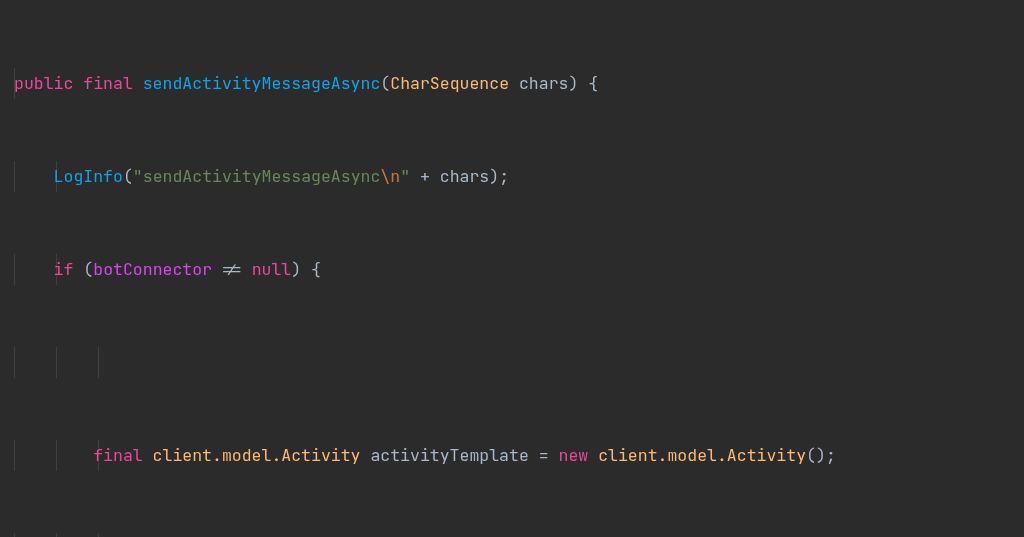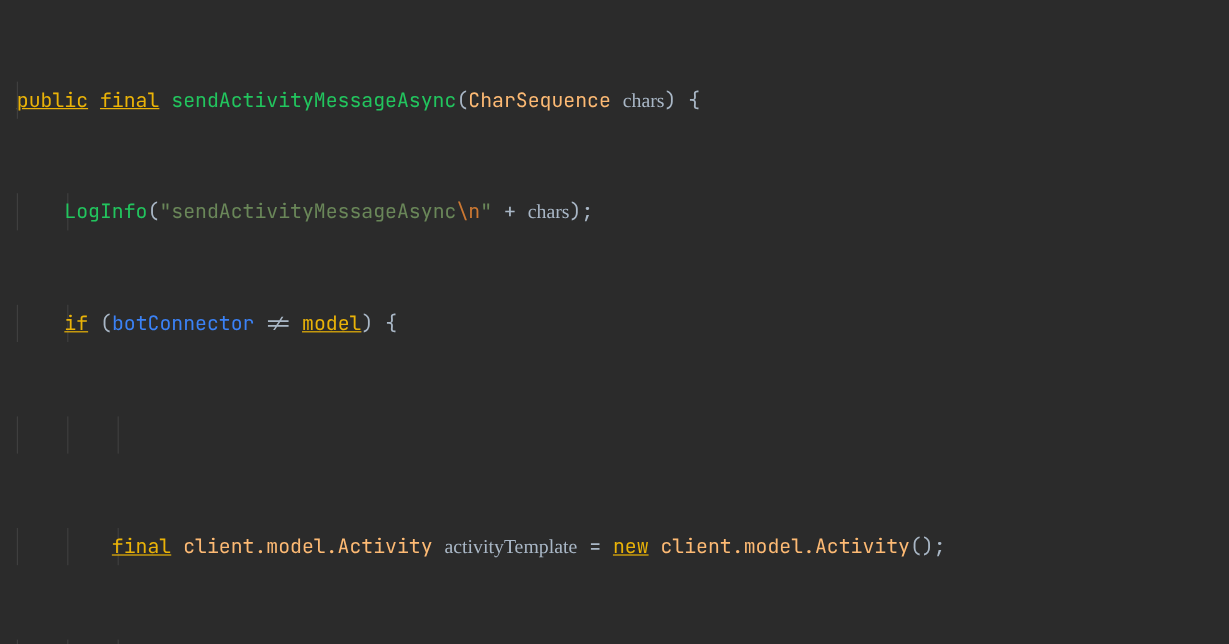"public" .kw { color: #eab308 -> #ec4899; text-decoration: underline -> none }
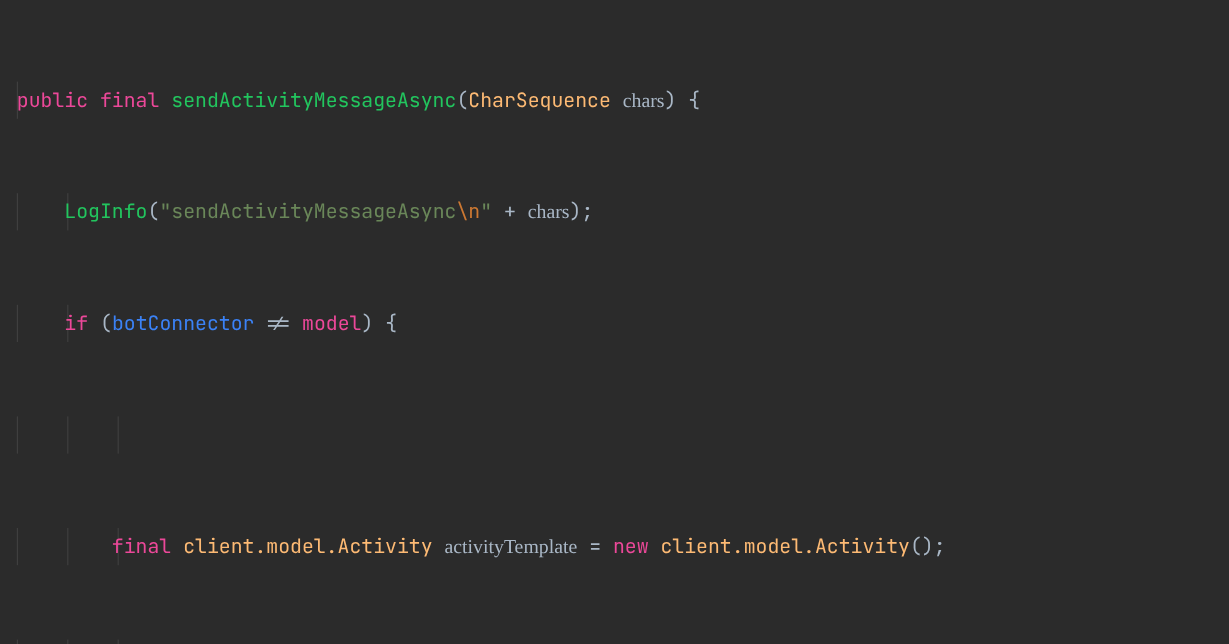"sendActivityMessageAsync" .fn { color: #22c55e -> #0ea5e9 }
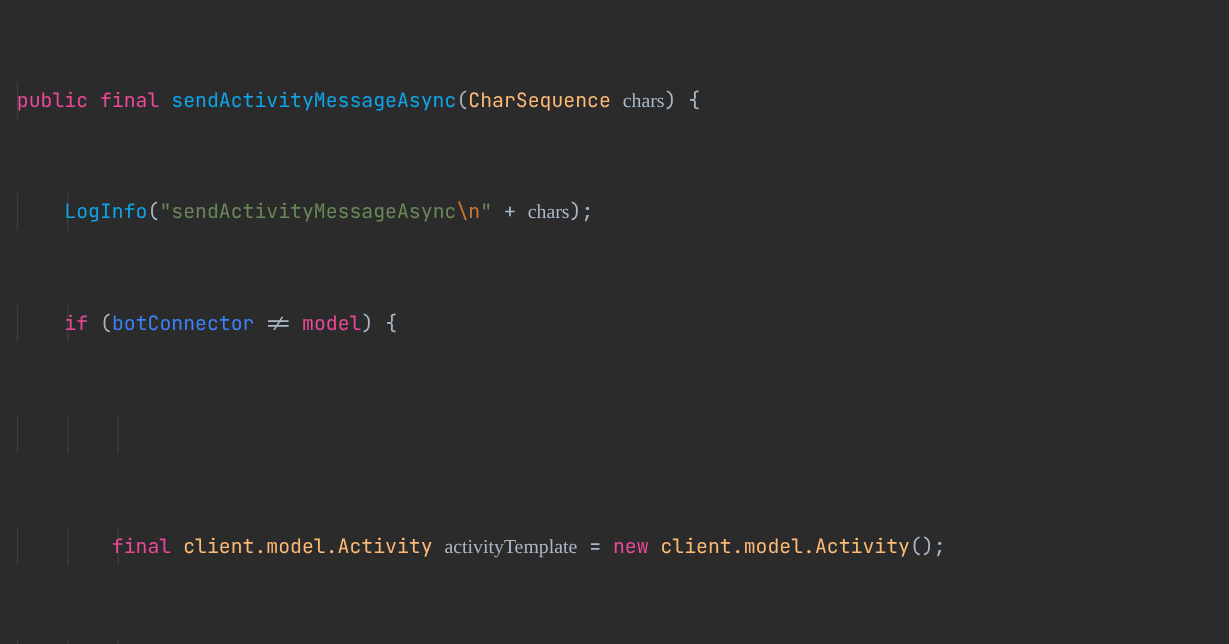"chars" .ident { font-family: Liberation Serif, serif -> none }
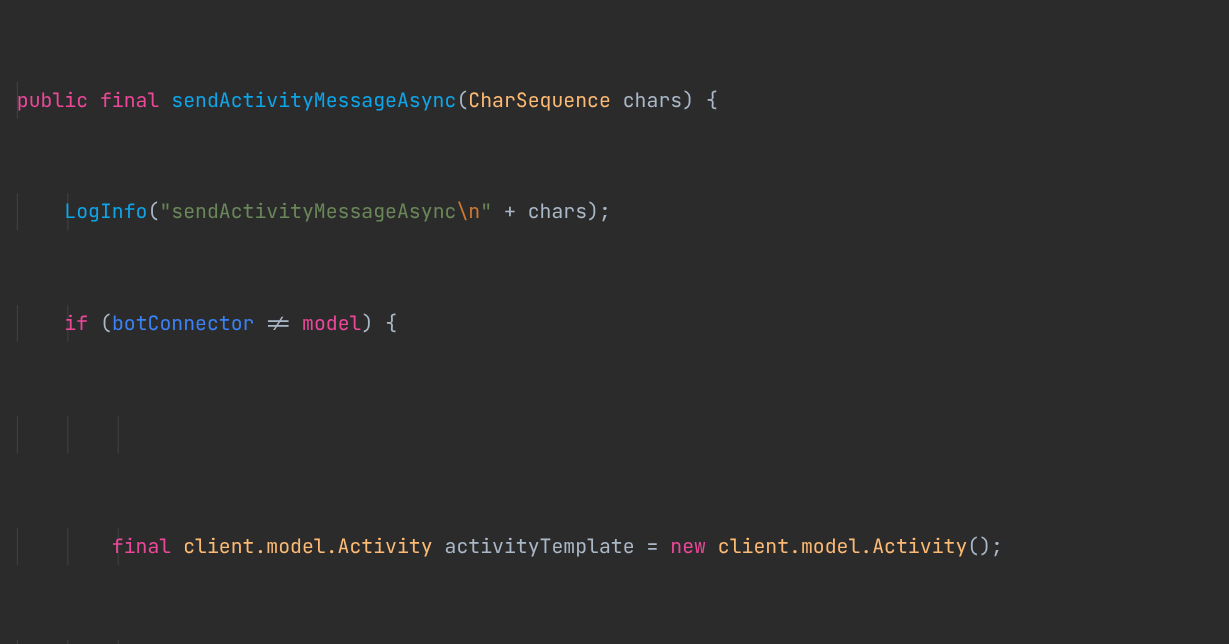"botConnector" .field { color: #3b82f6 -> #d946ef }
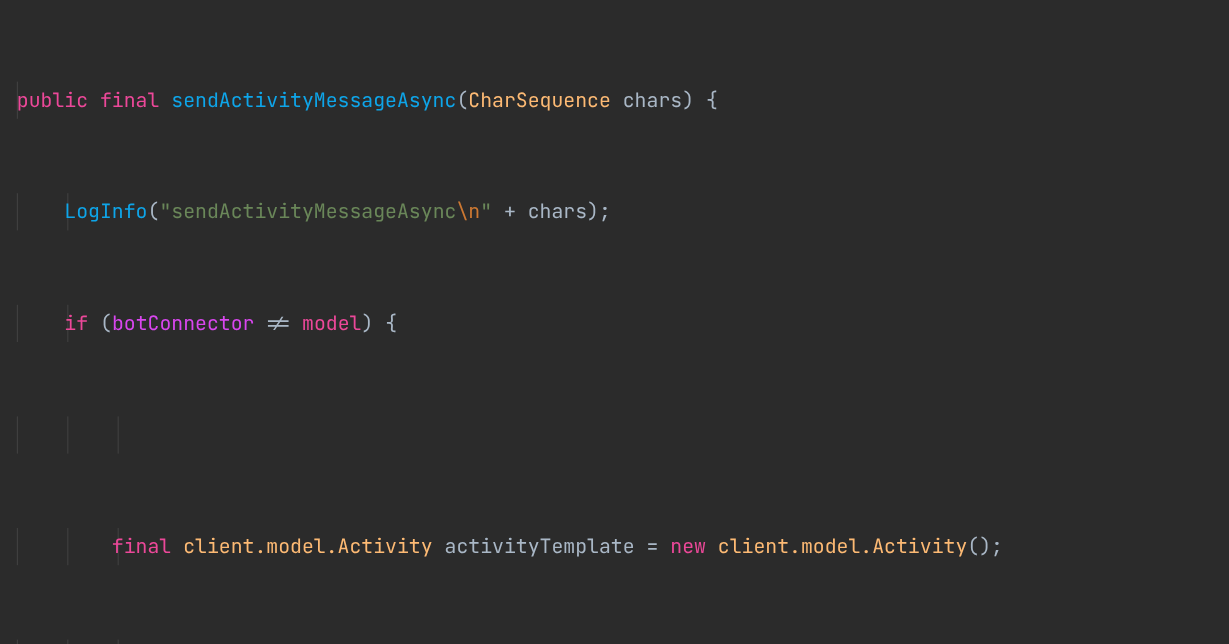"model" span.kw { text: model -> null }
